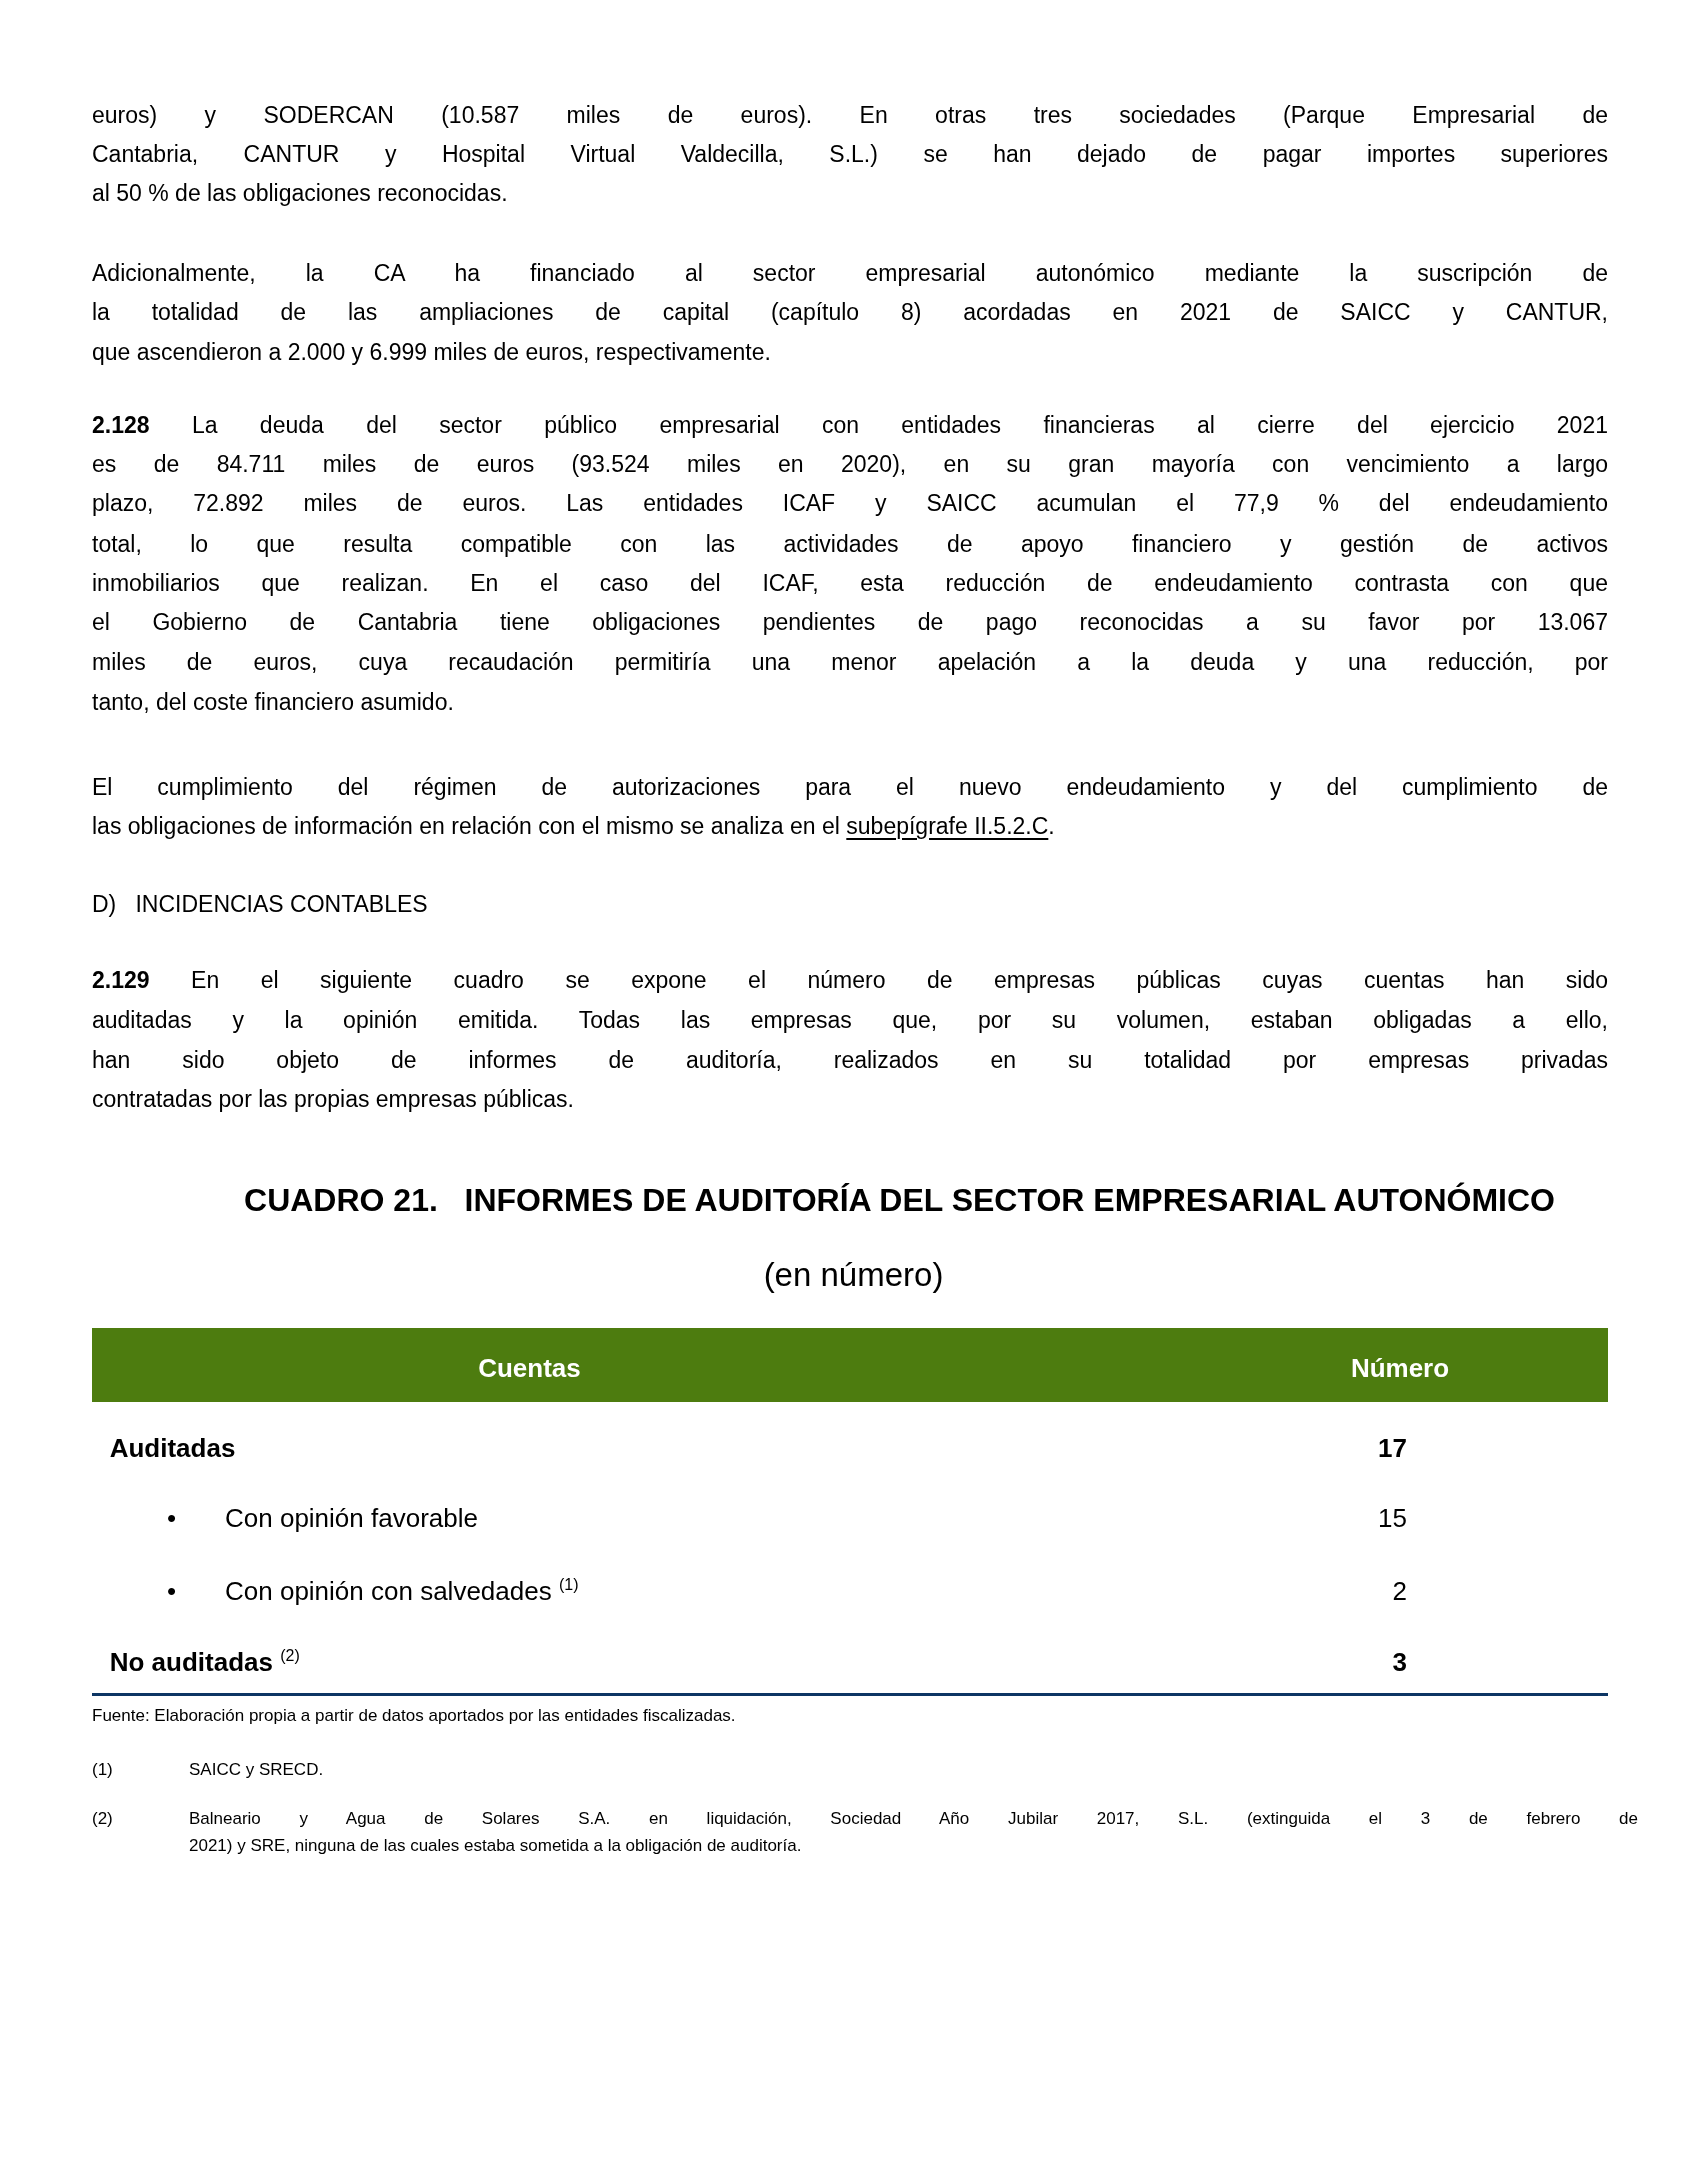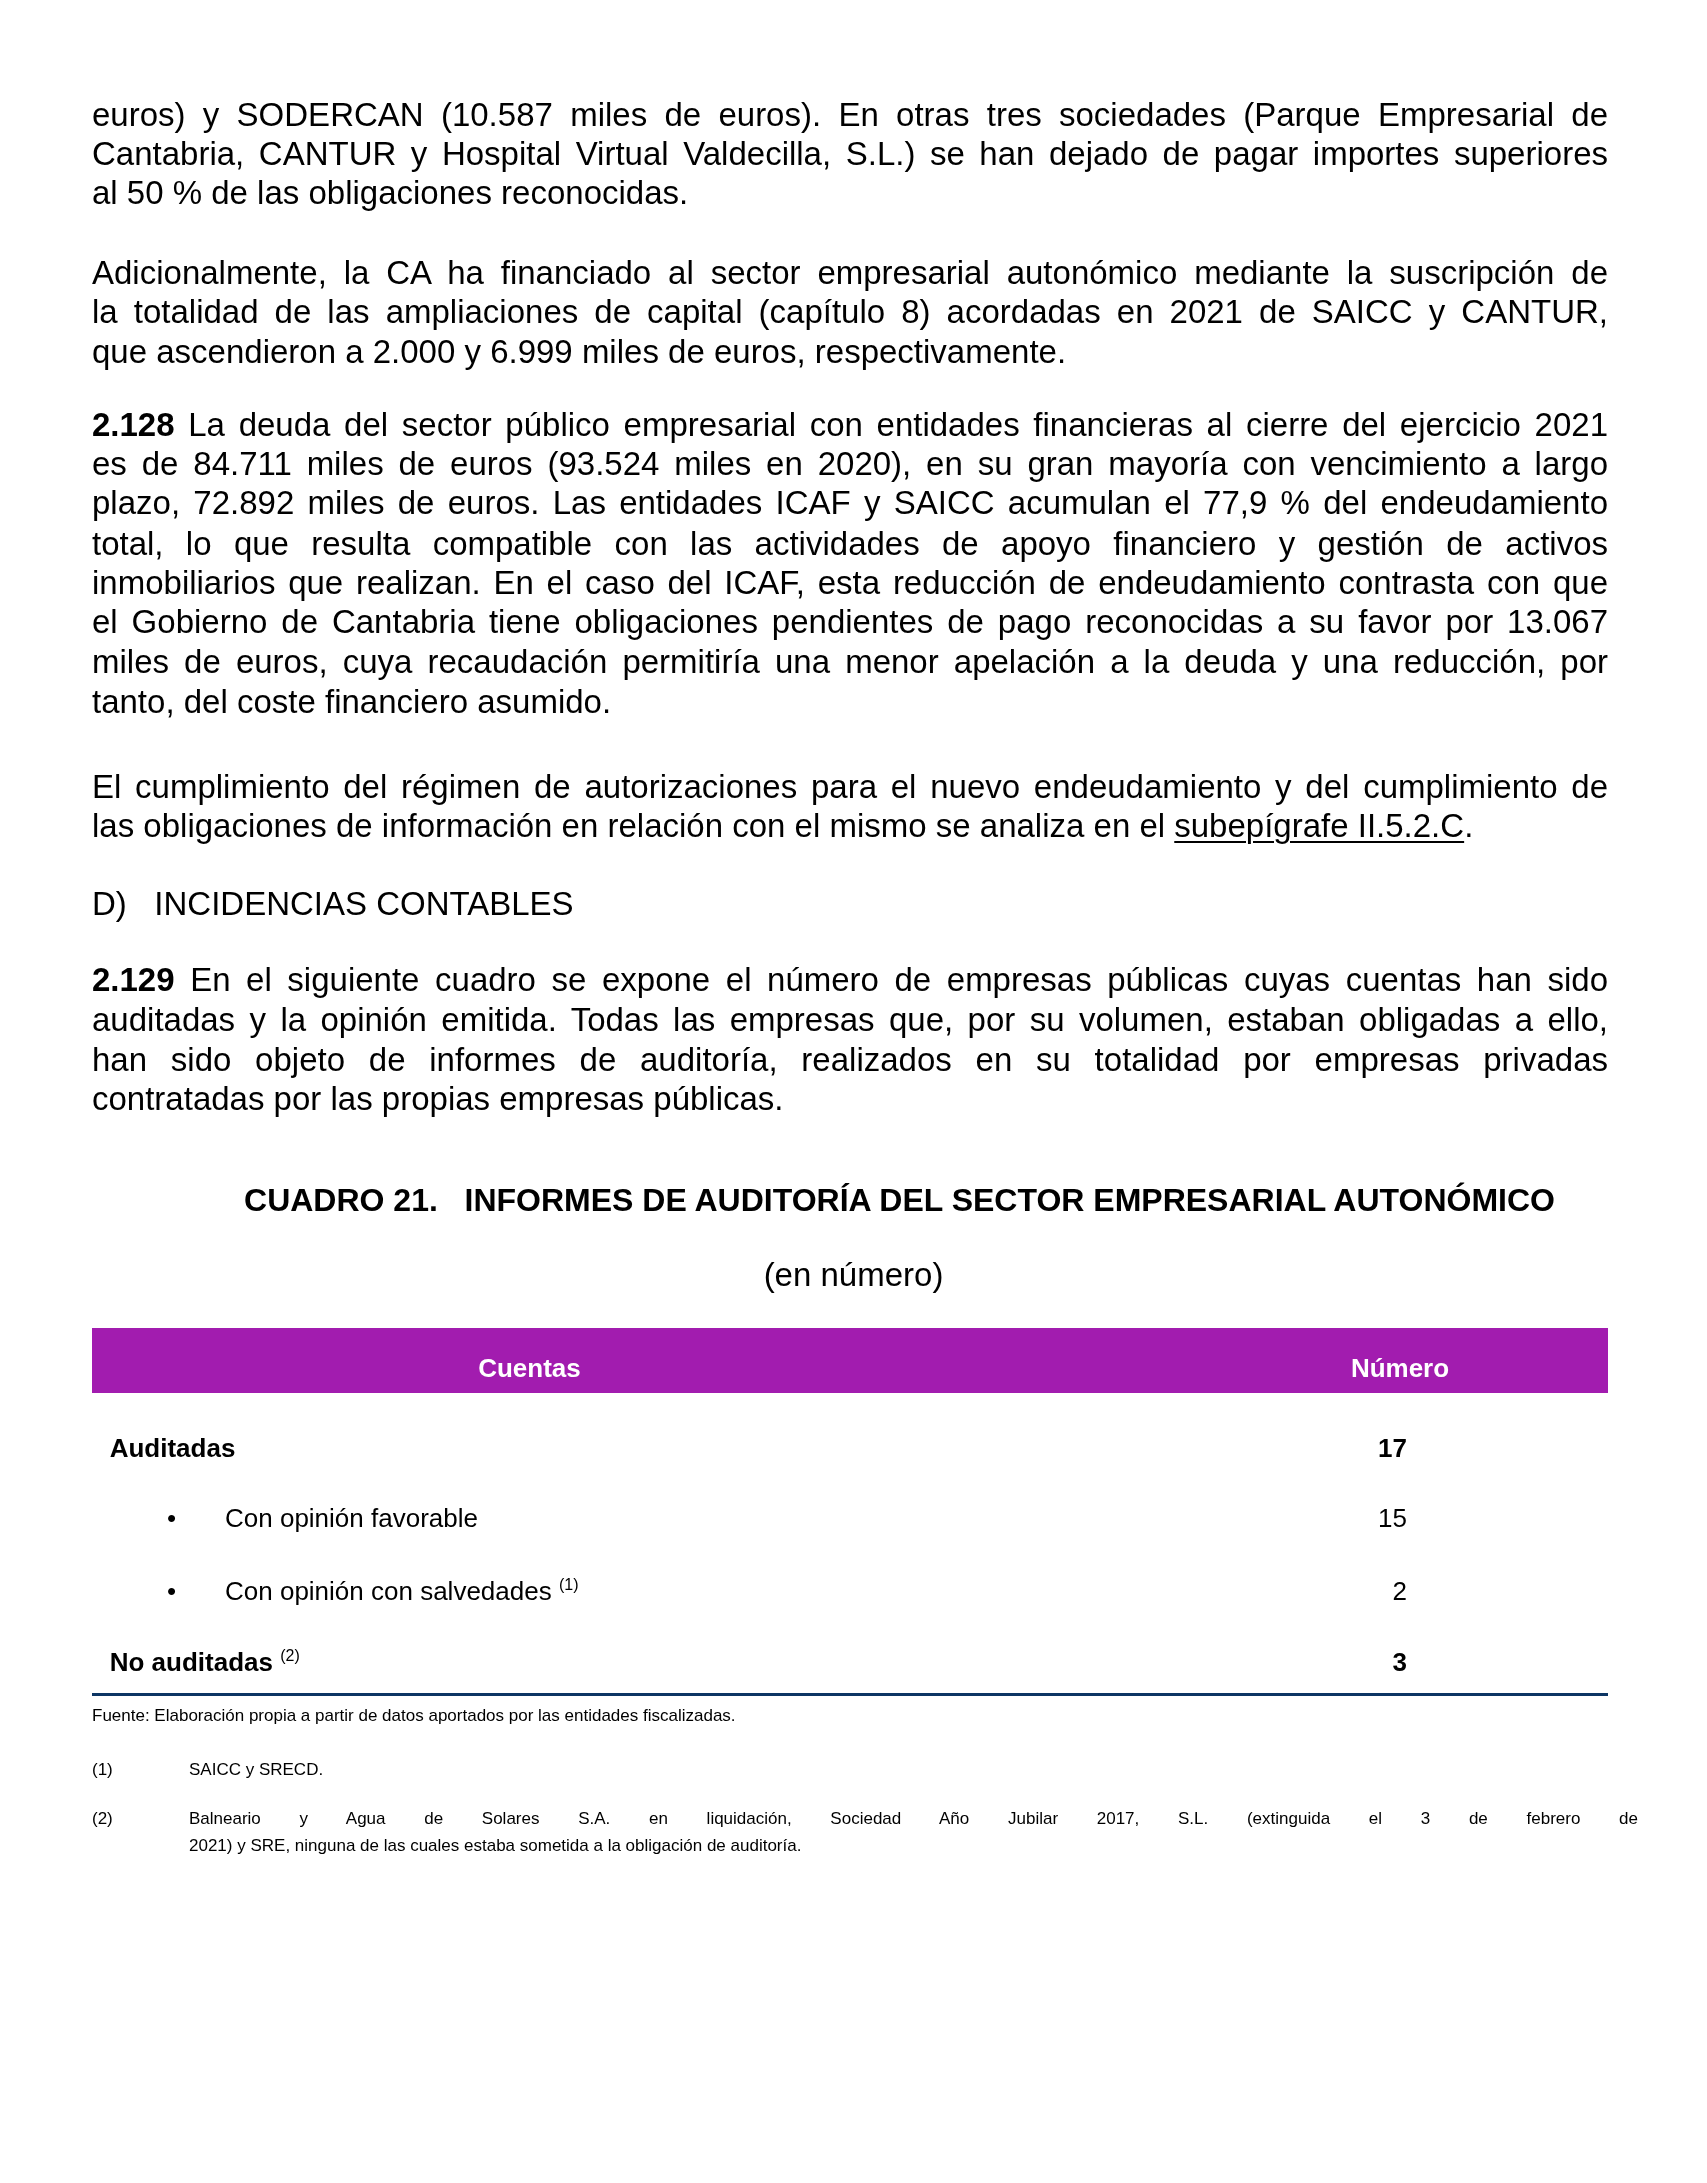"euros) y SODERCAN (10.587 miles" .line { font-size: 33px -> 23px }
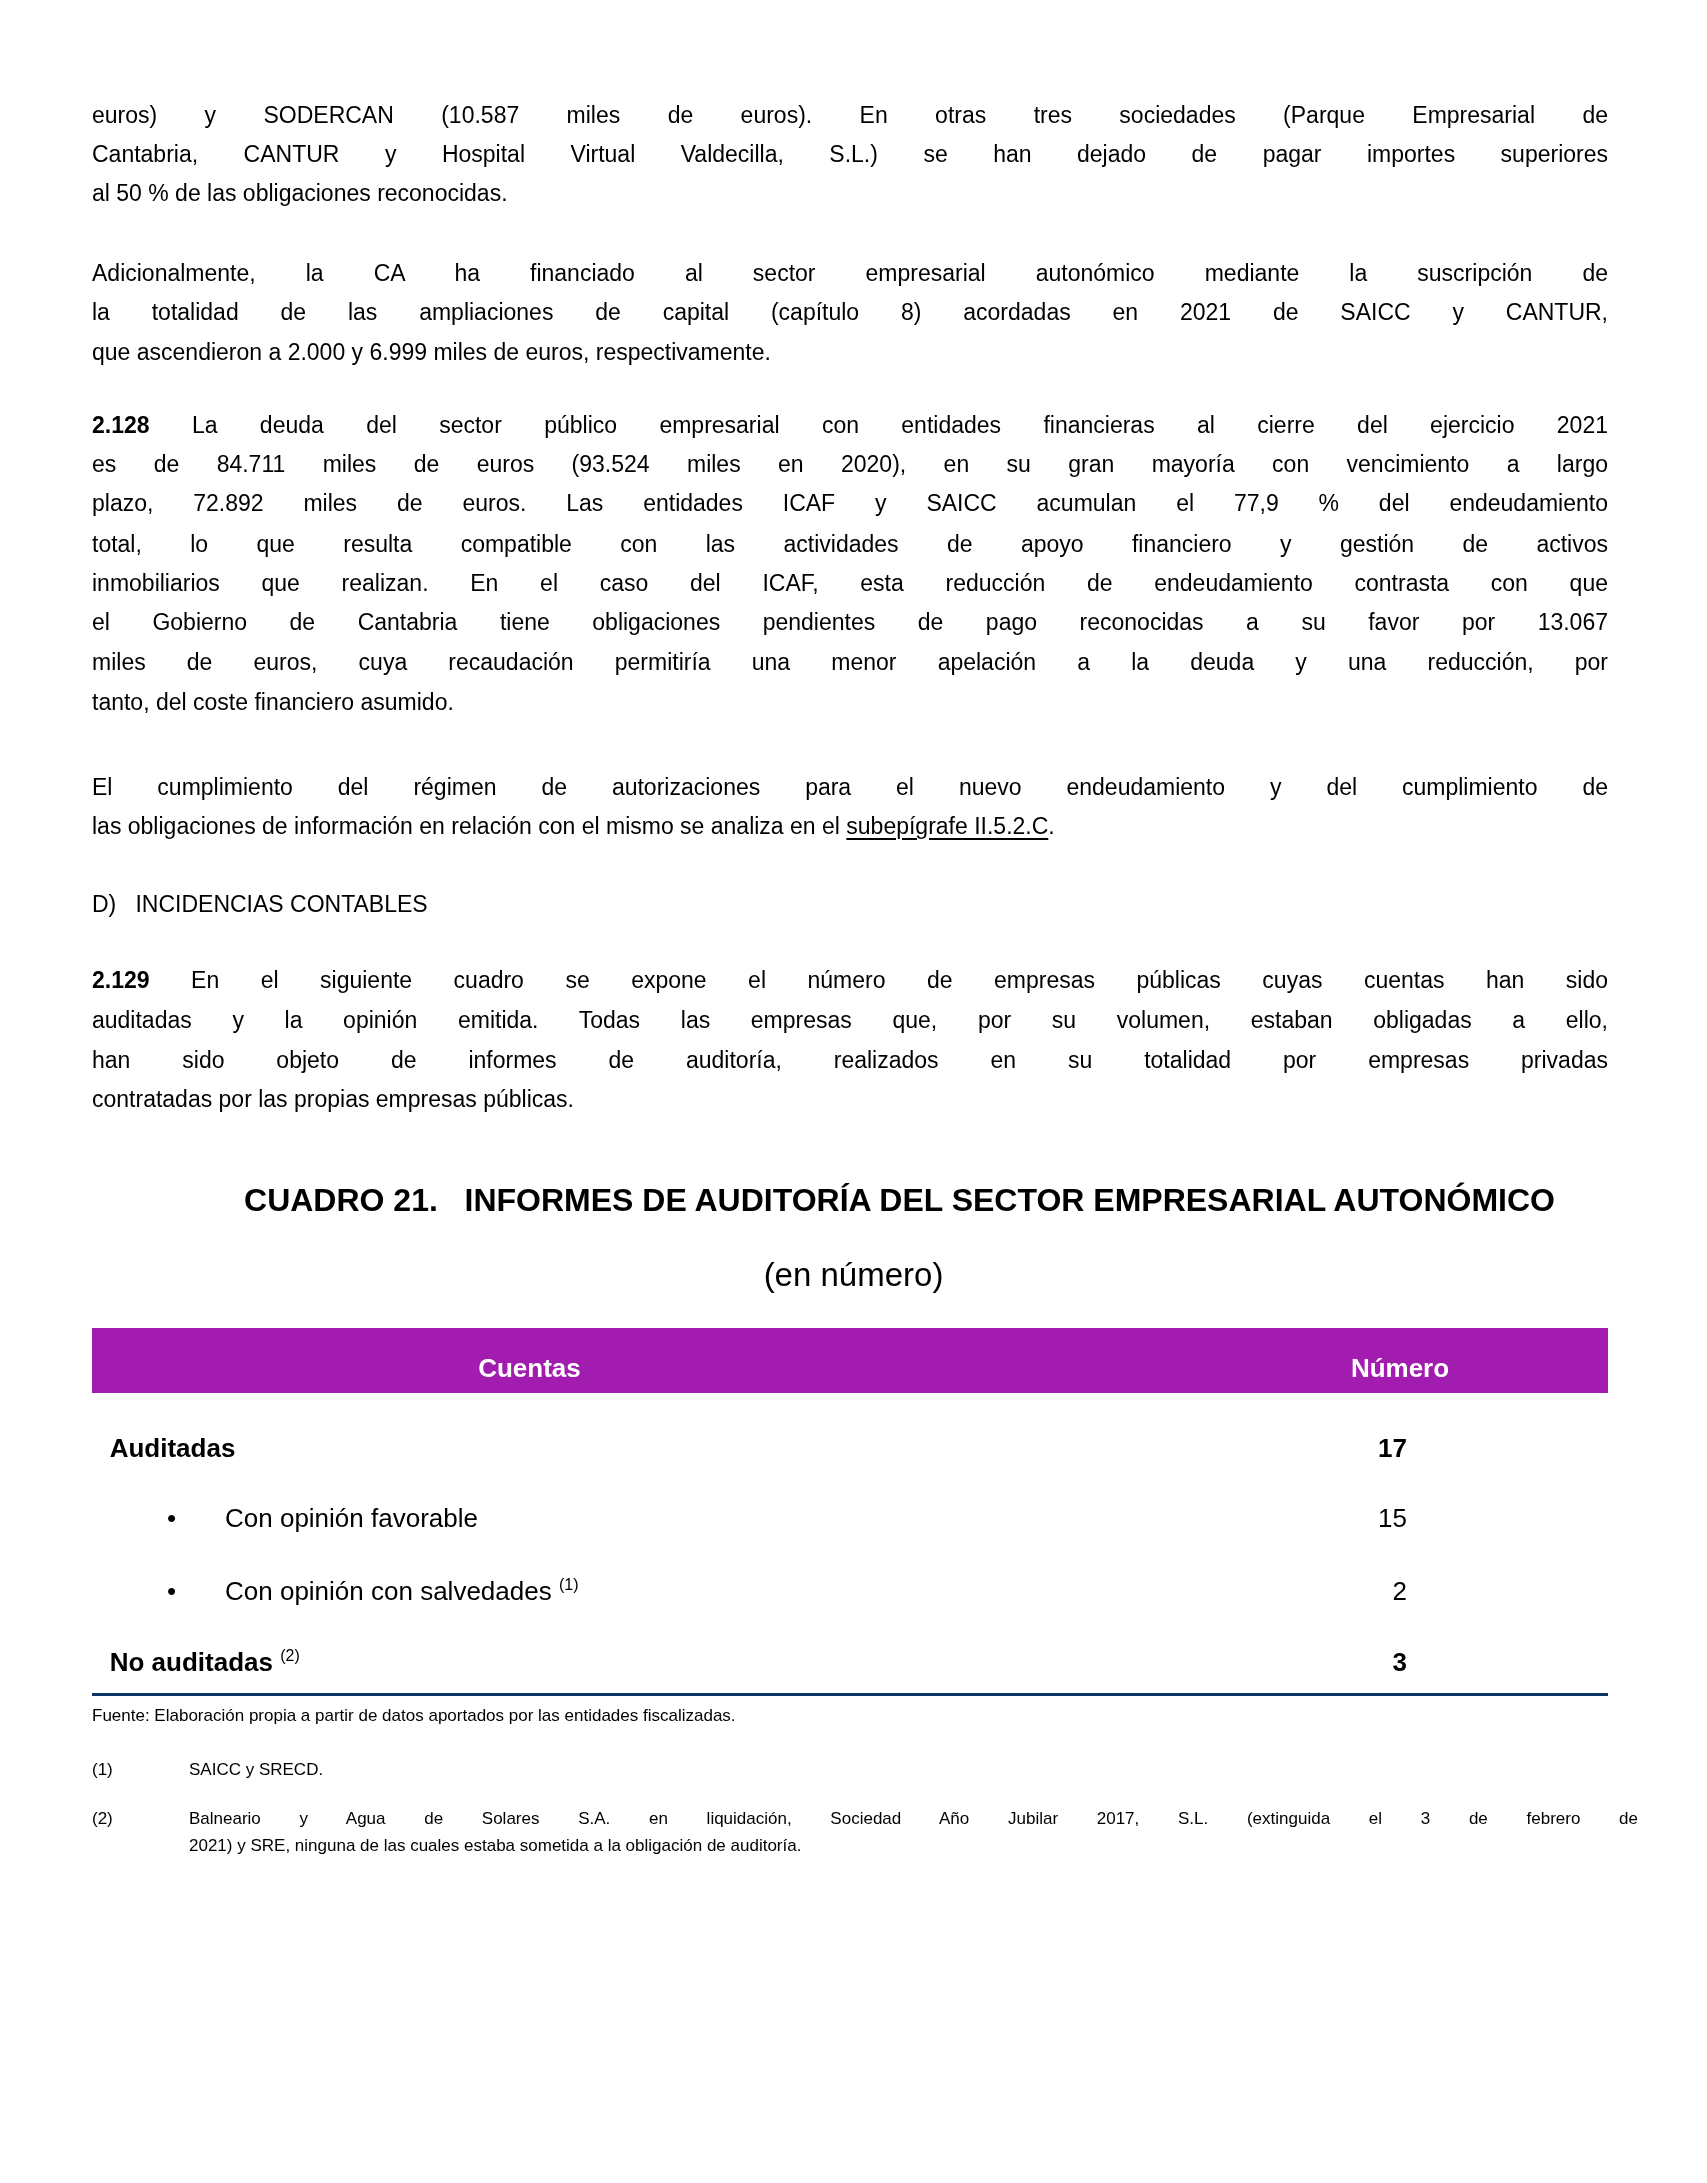"Cuentas" .thead { background: #a21caf -> #4d7c0f; height: 65px -> 74px }
